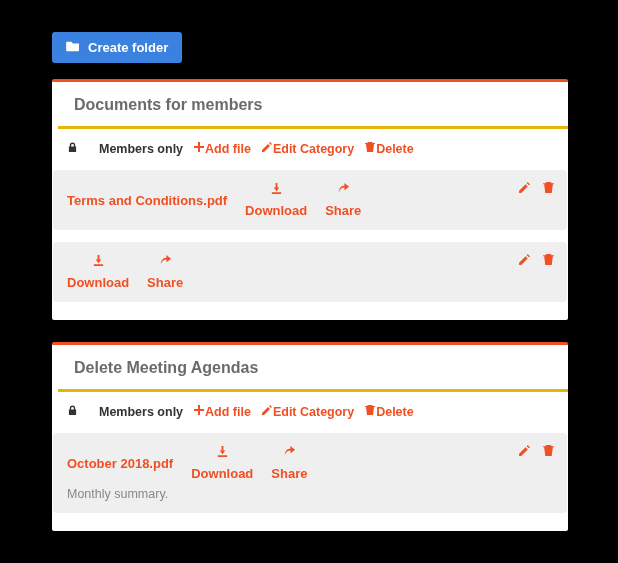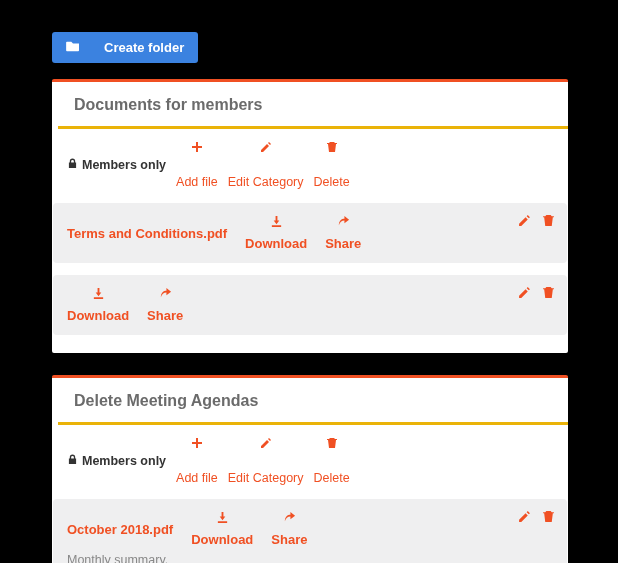"Create folder" .btn-primary { gap: 24px -> 8px }
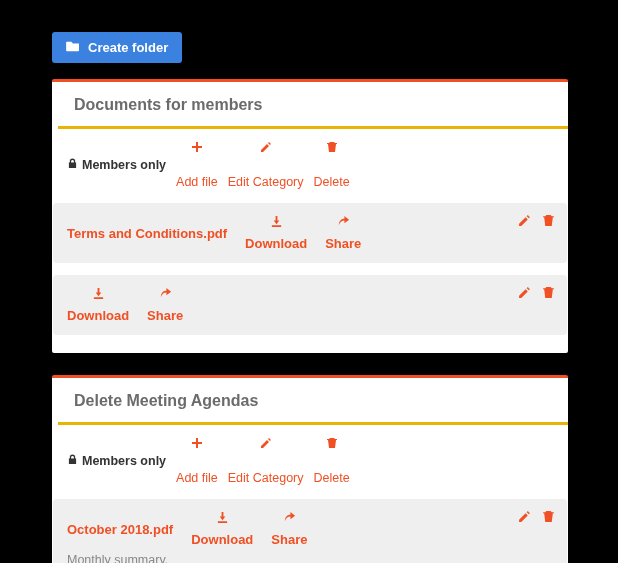"Members only" .members-only { gap: 5px -> 22px }
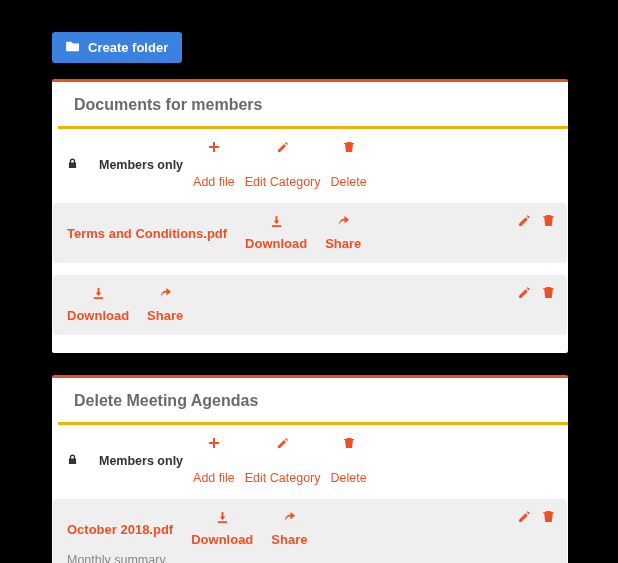"Add file" .action-link { flex-direction: column -> none; font-weight: 400 -> 700; gap: 19px -> 0 }
